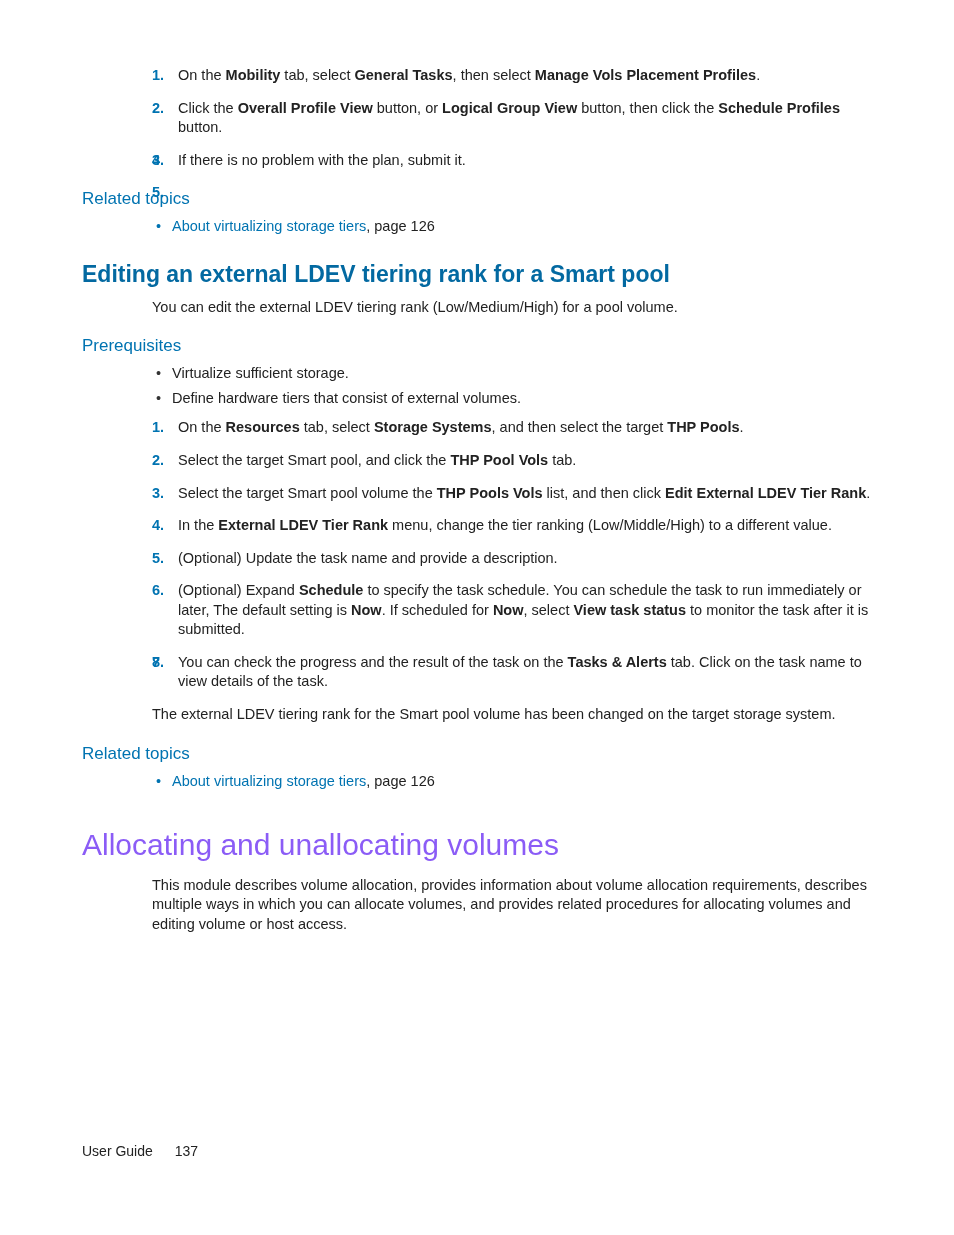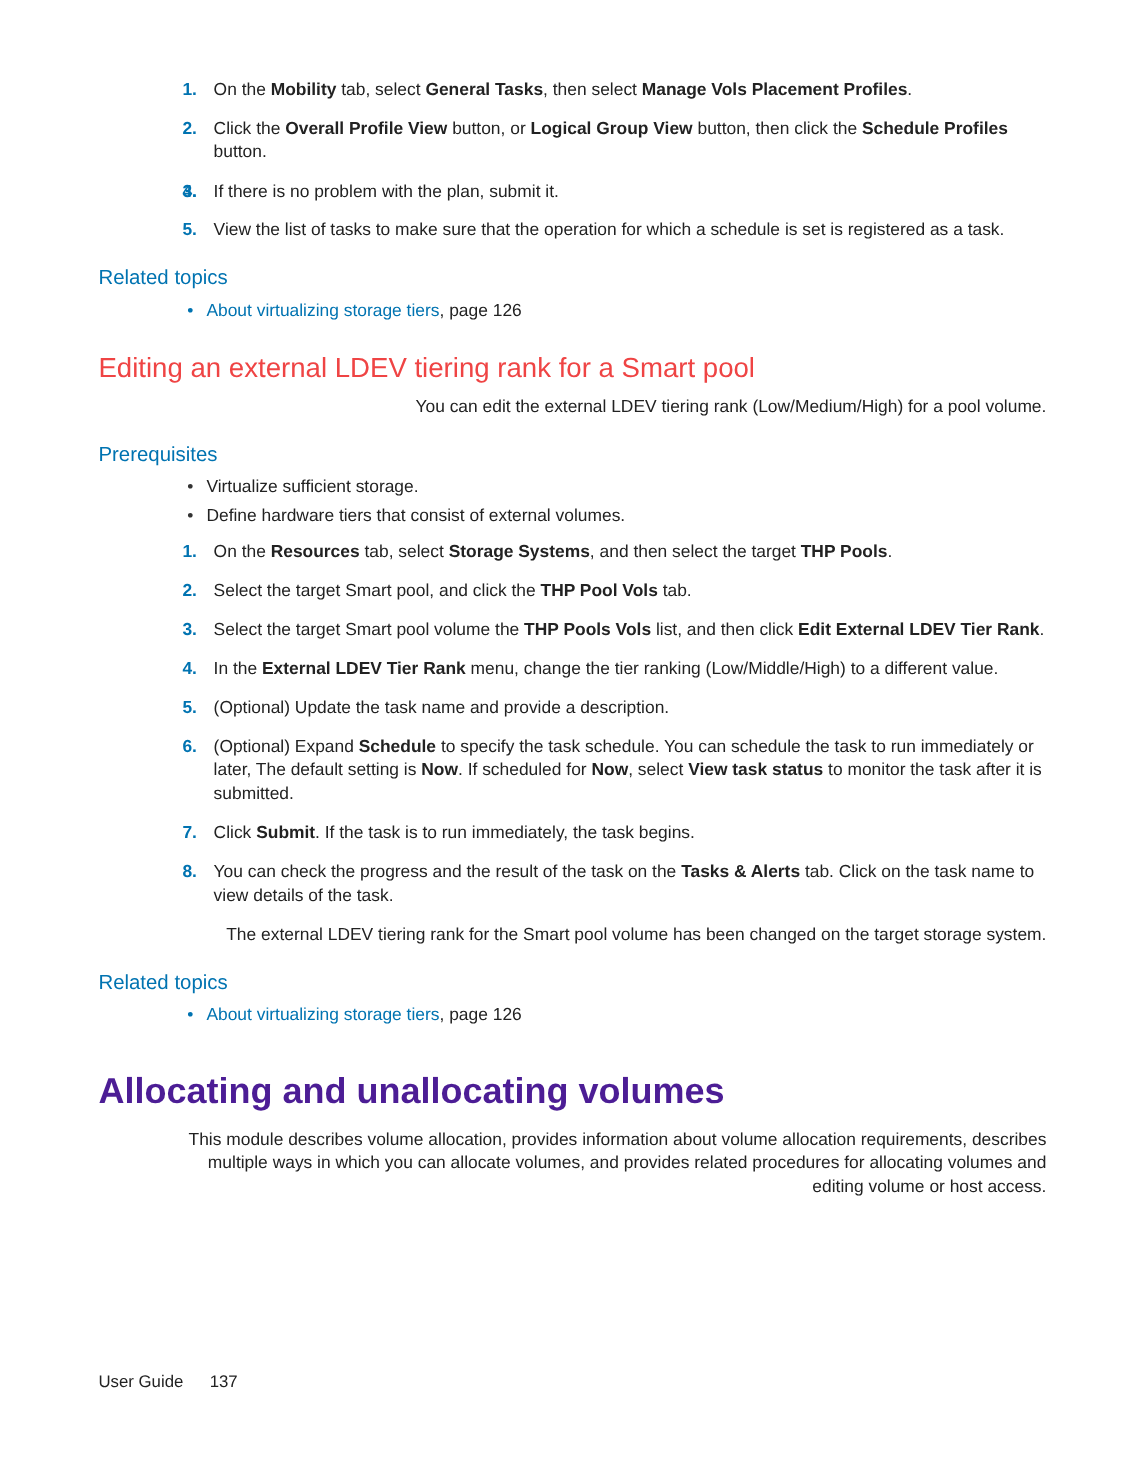"View the list of tasks" span { html: <span>View the list of tasks to make sure that the operation for which a schedule is set is registered as a task.</span> -> none }
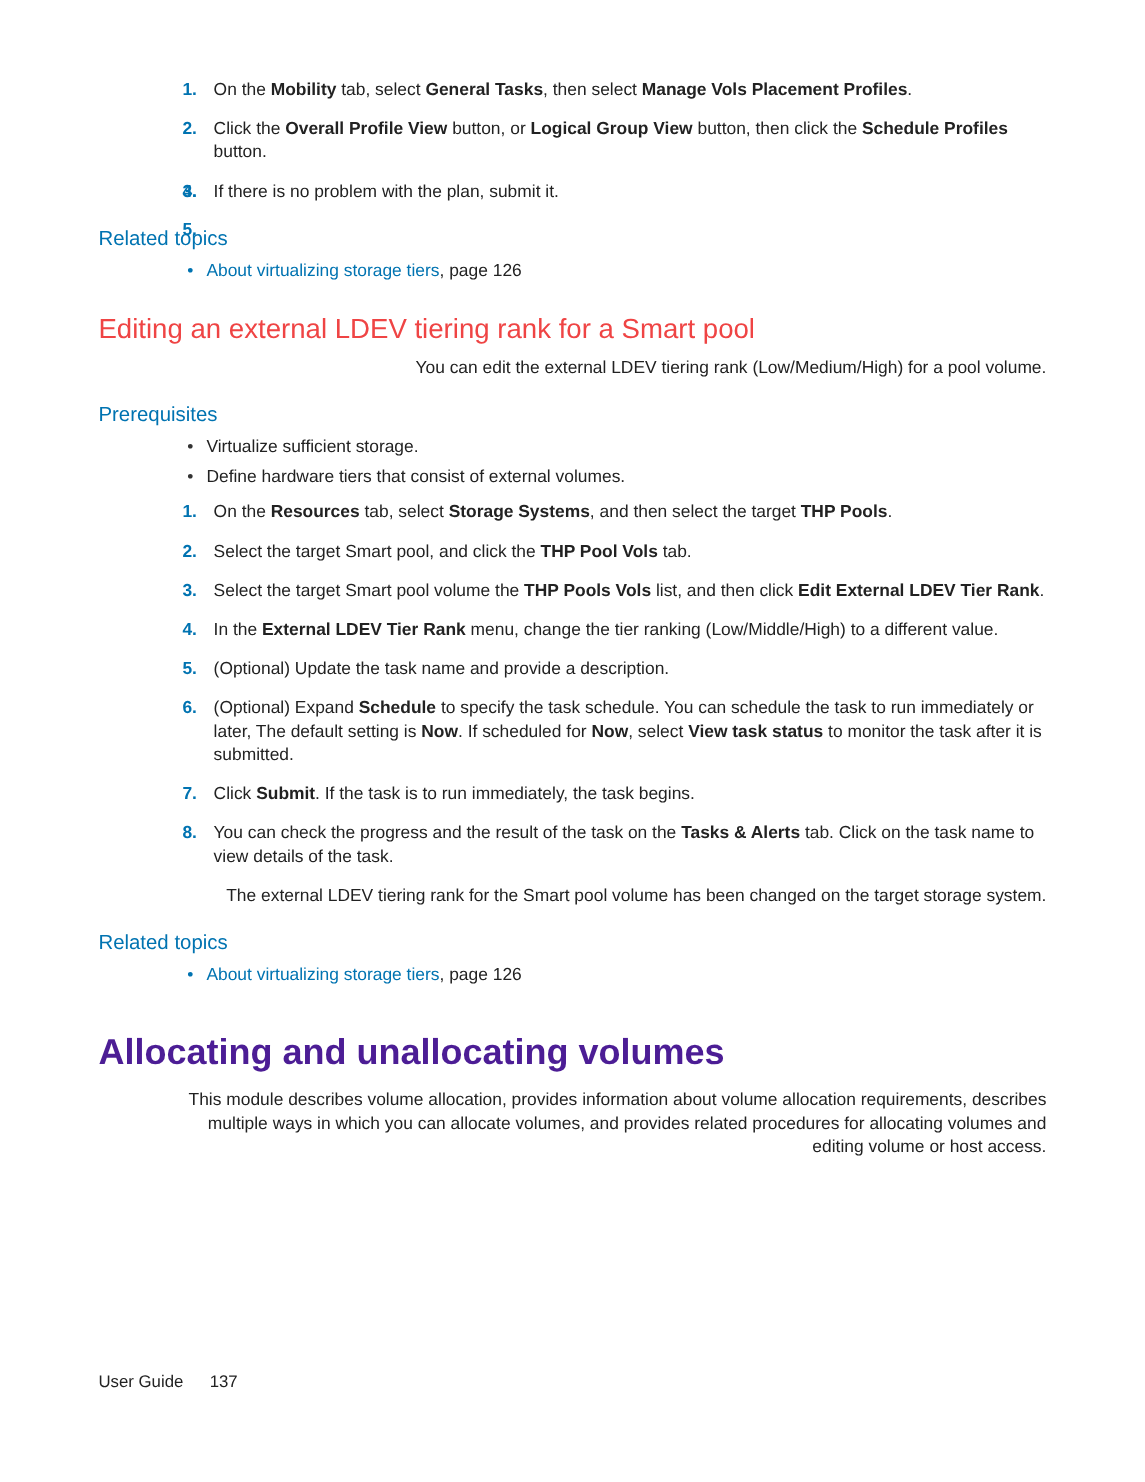"Editing an external LDEV tiering" h2.section { color: #ef4444 -> #0369a1; font-weight: 400 -> 700 }
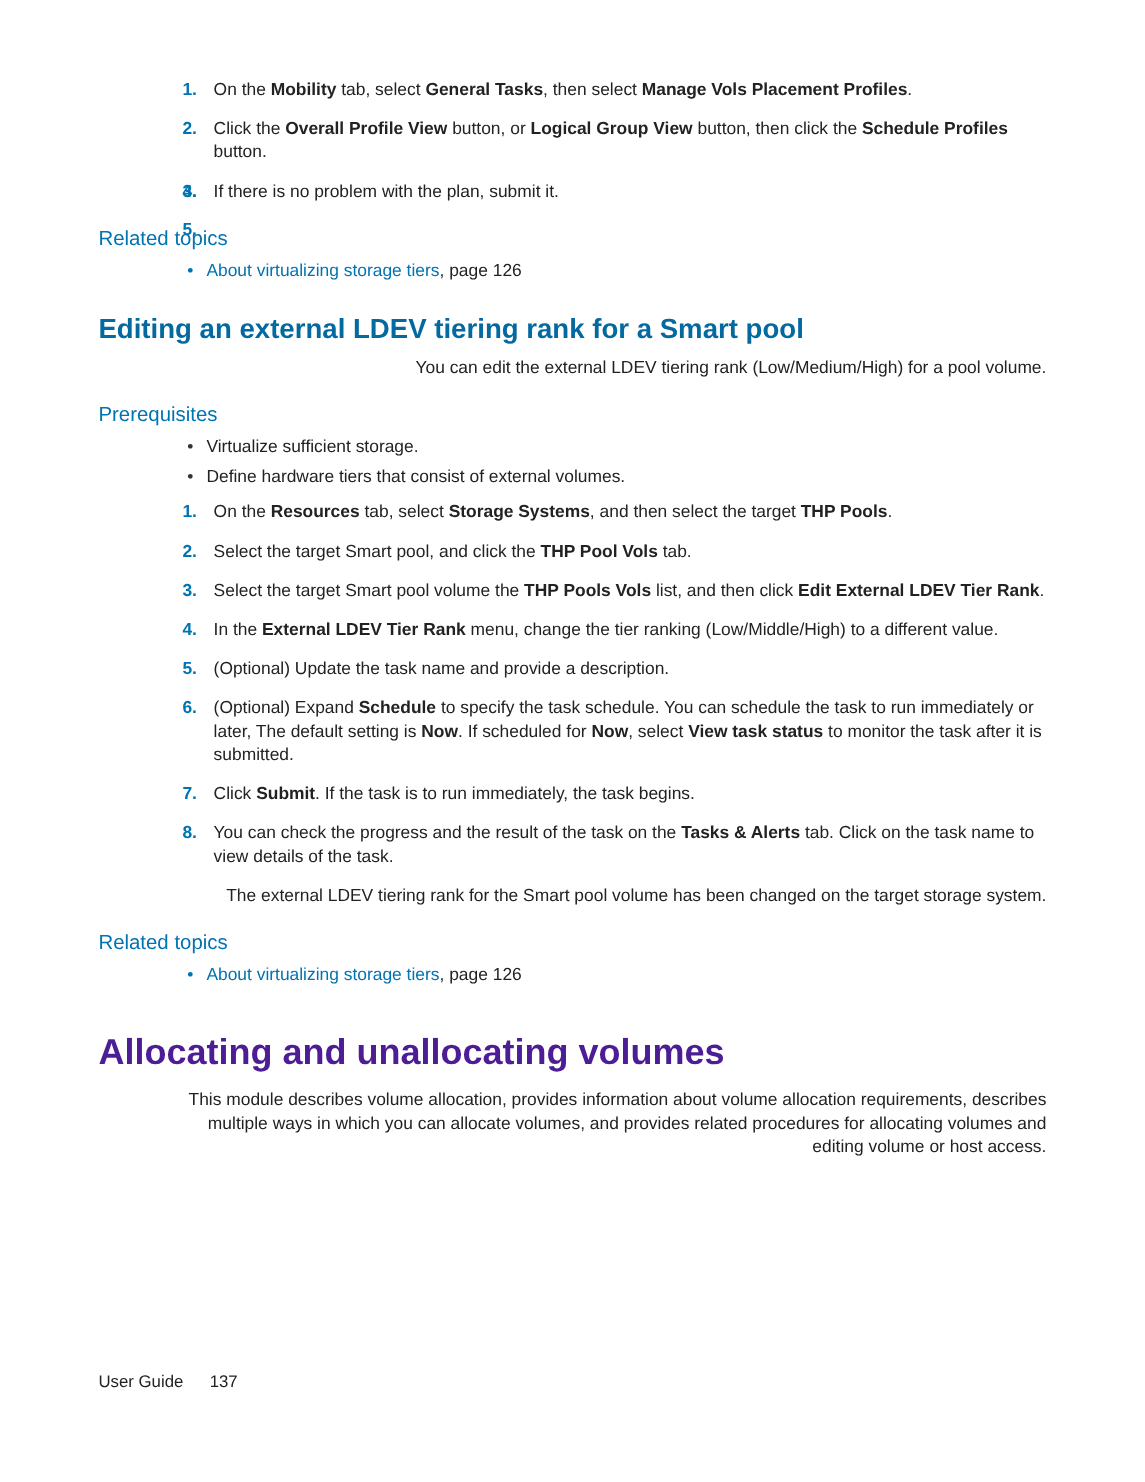"You can edit the external" p.body { text-align: right -> none }
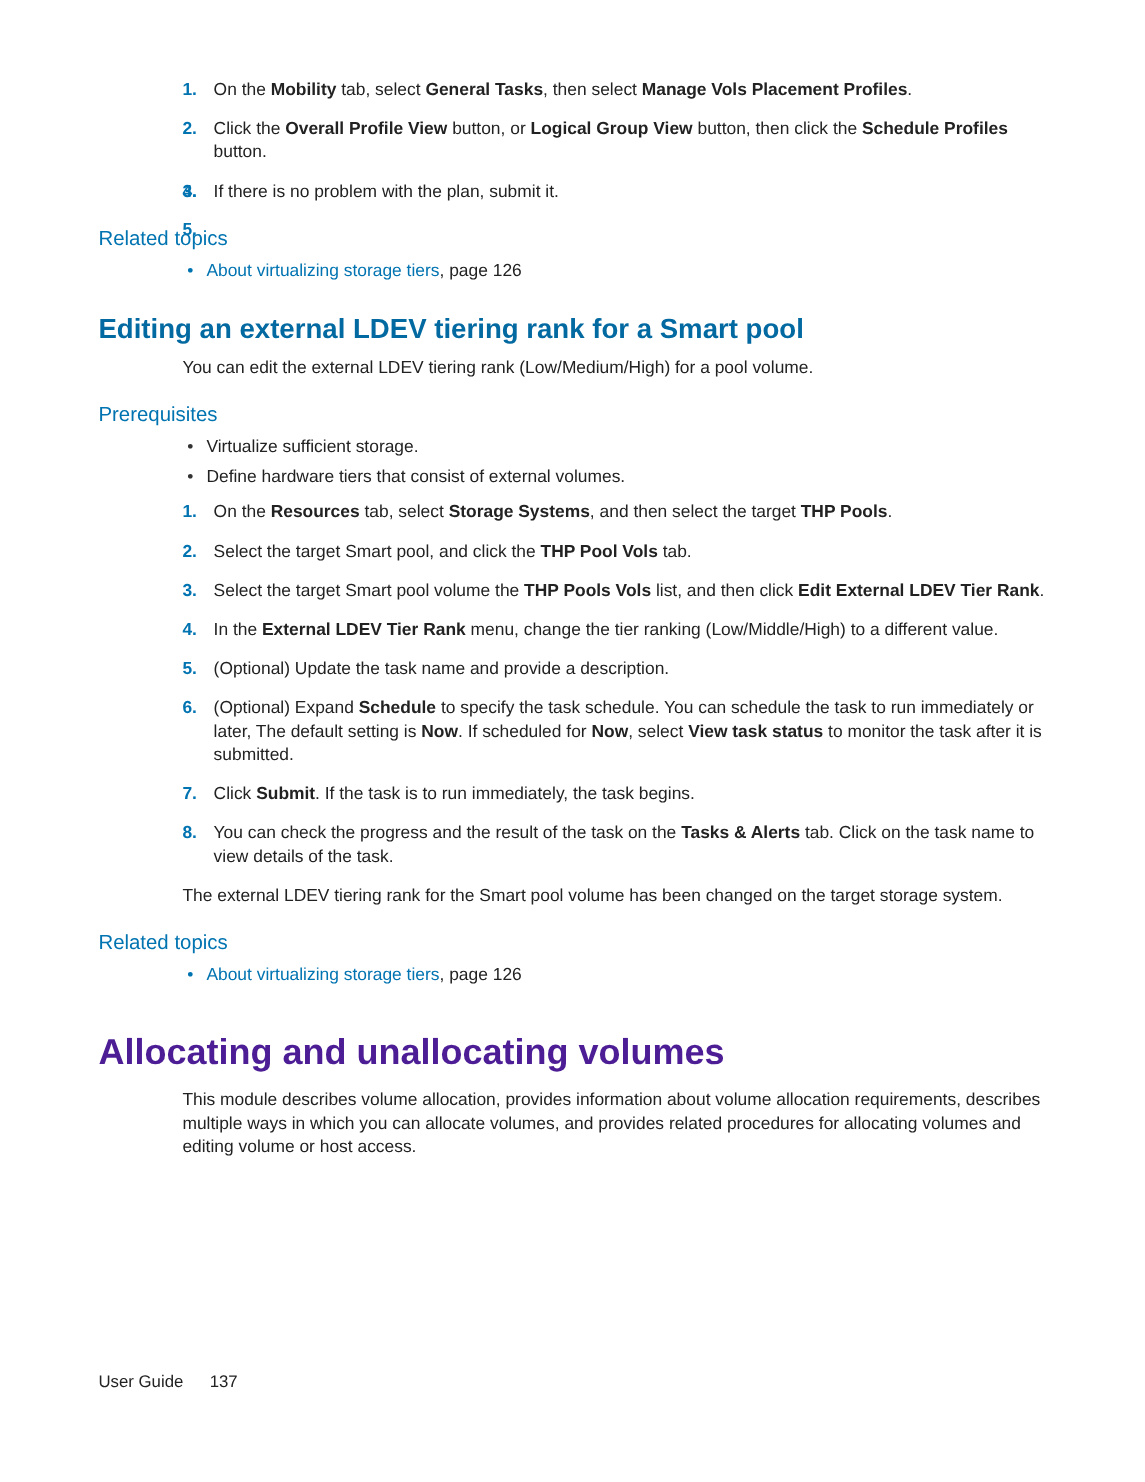"Click Submit. If the task" span { html: <span>Click <b>Submit</b>. If the task is to run immediately, the task begins.</span> -> none }
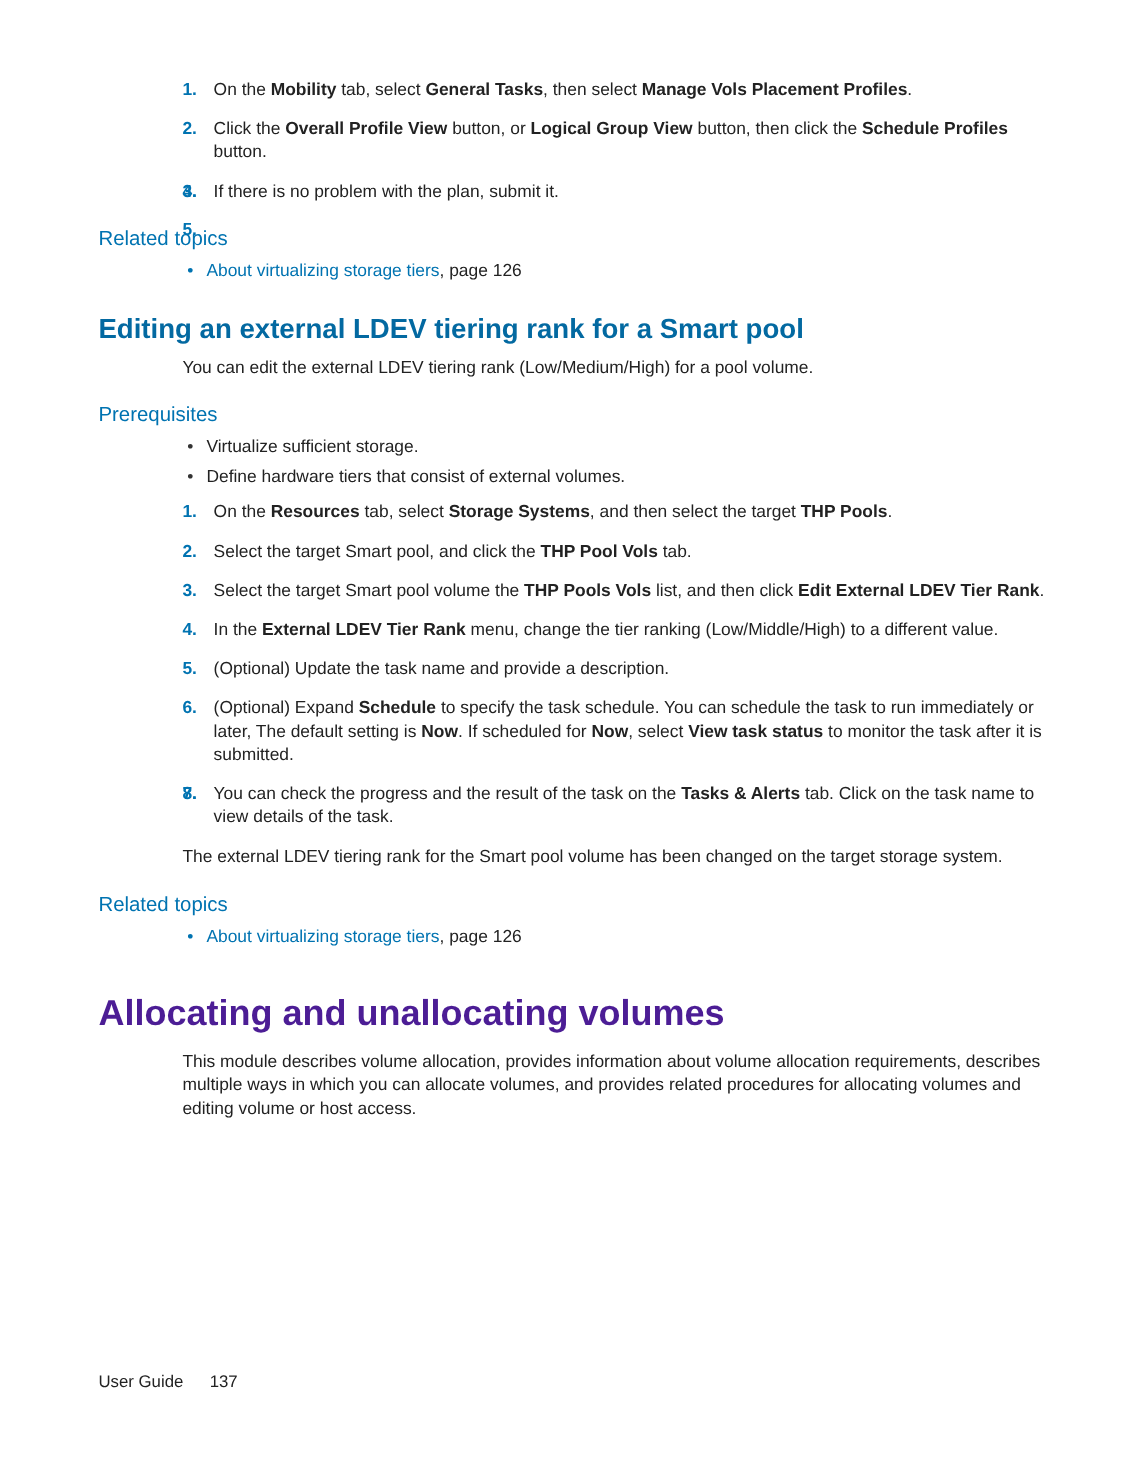"Allocating and unallocating volumes" h1.major { color: #4c1d95 -> #8b5cf6; font-weight: 700 -> 400 }
